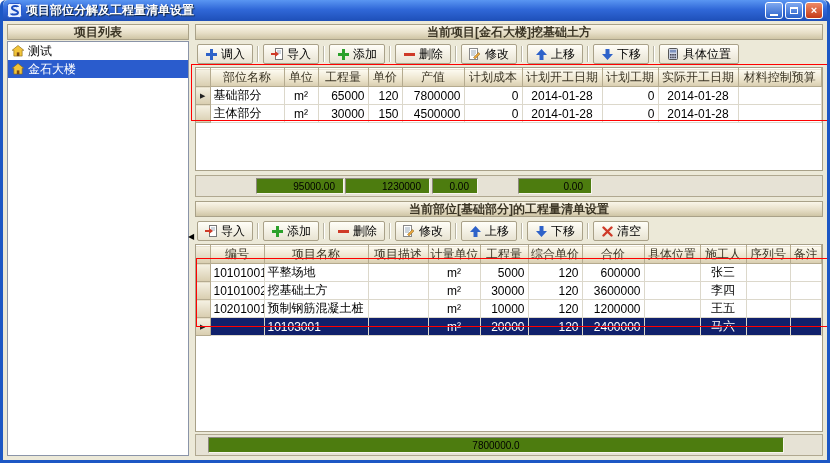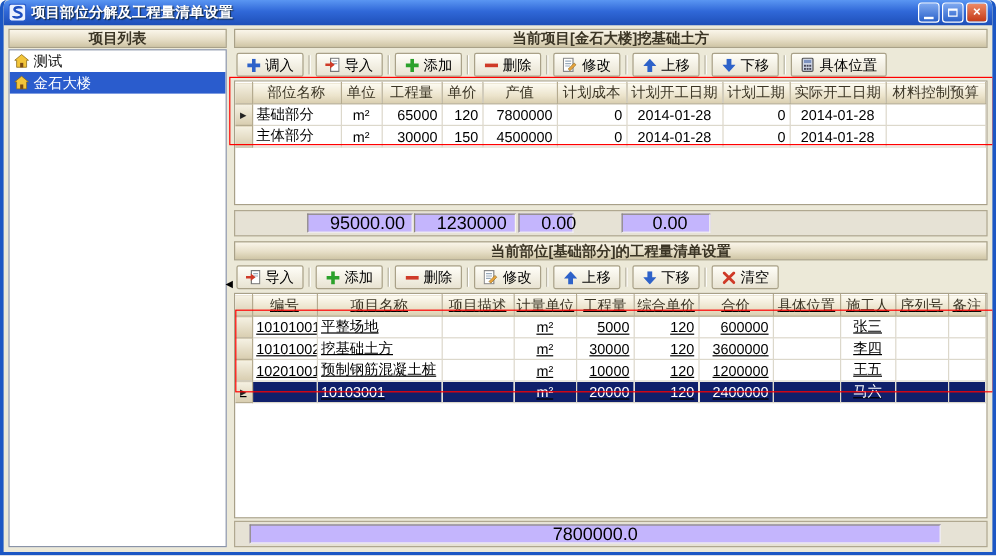"95000.00" .sumbox { background: #c4b5fd -> #4d7c0f; font-size: 15px -> 10px; padding: 0 18px -> 0 8px }
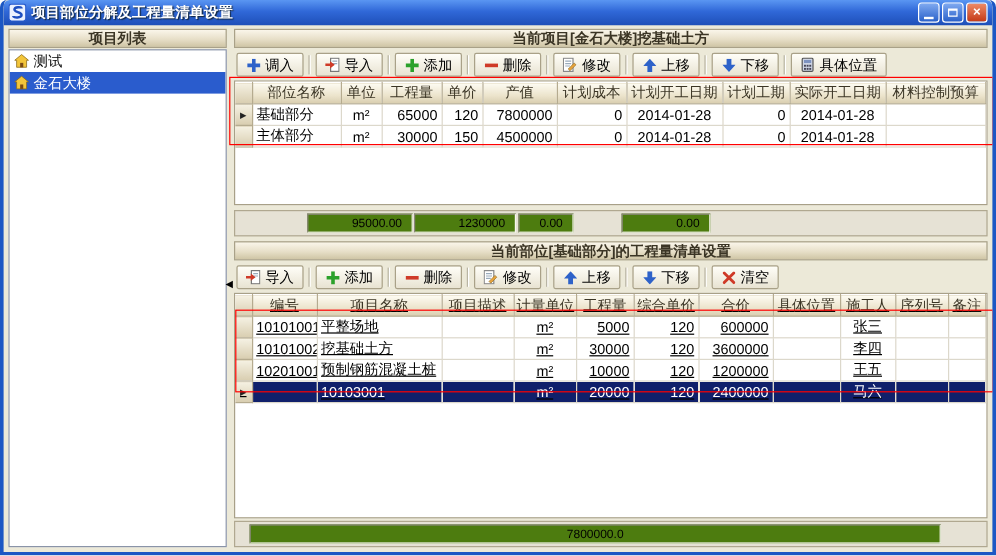"编号" .gridwrap.g2 { text-decoration: underline -> none }
